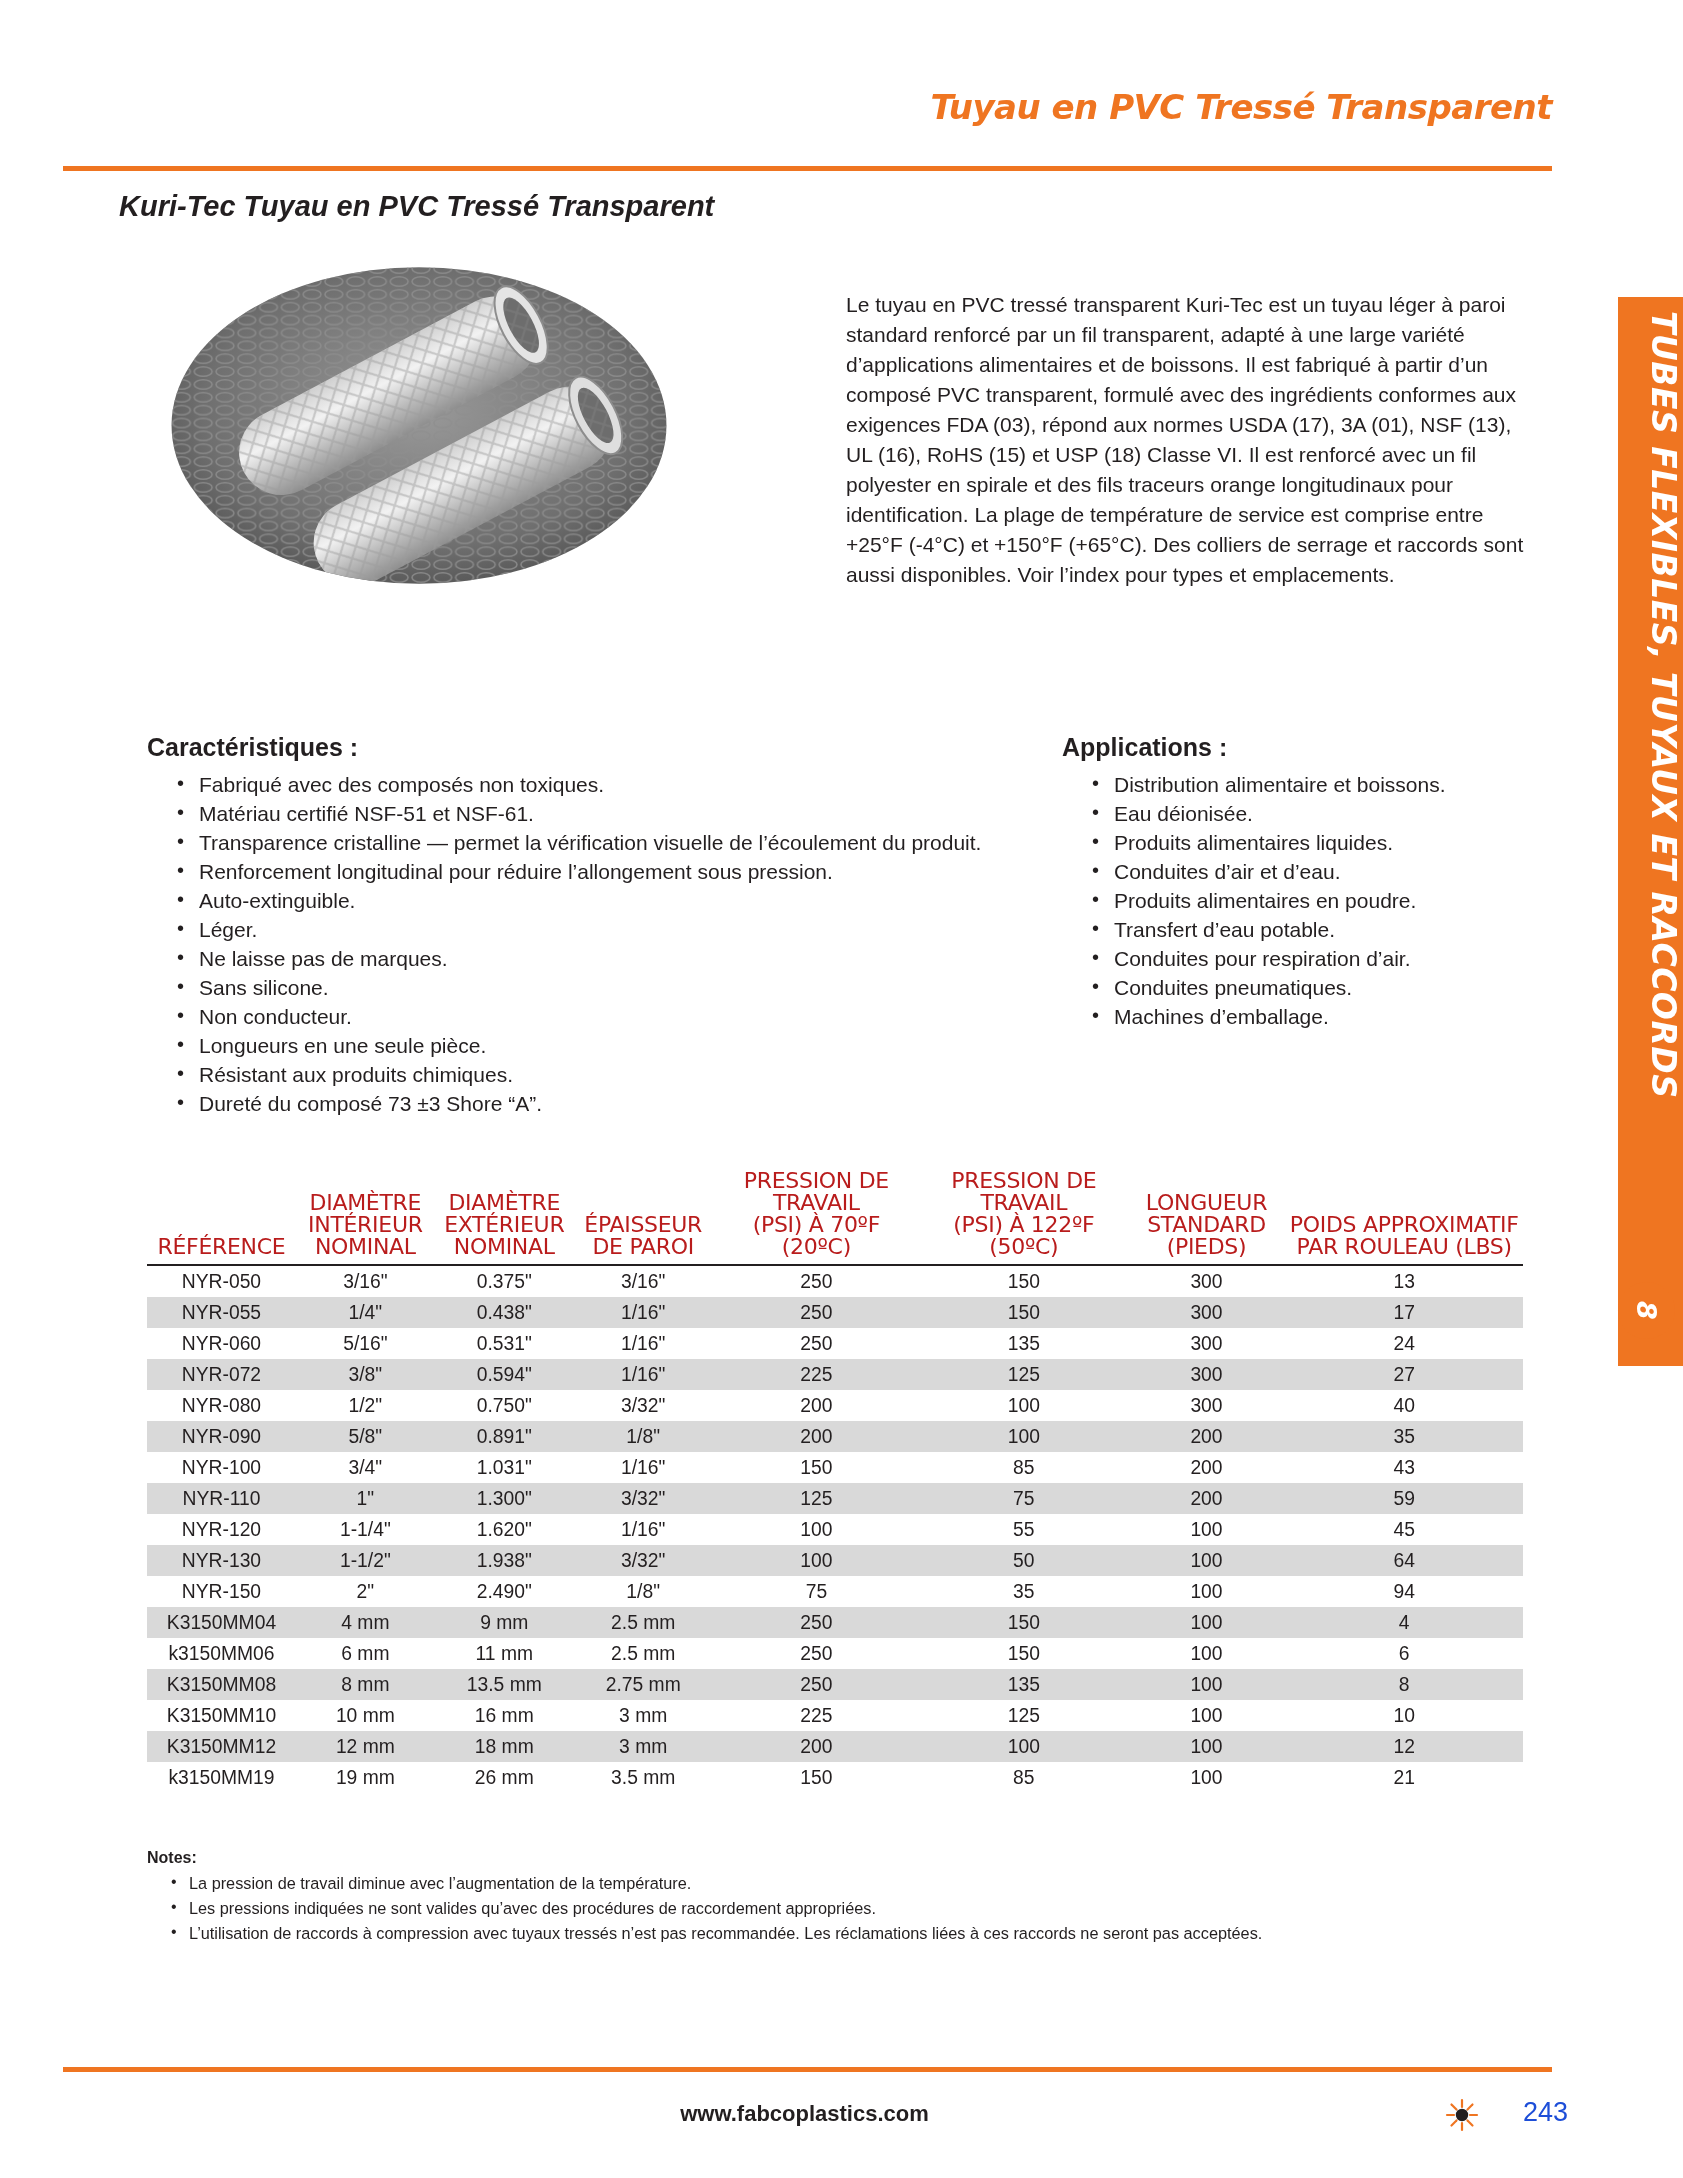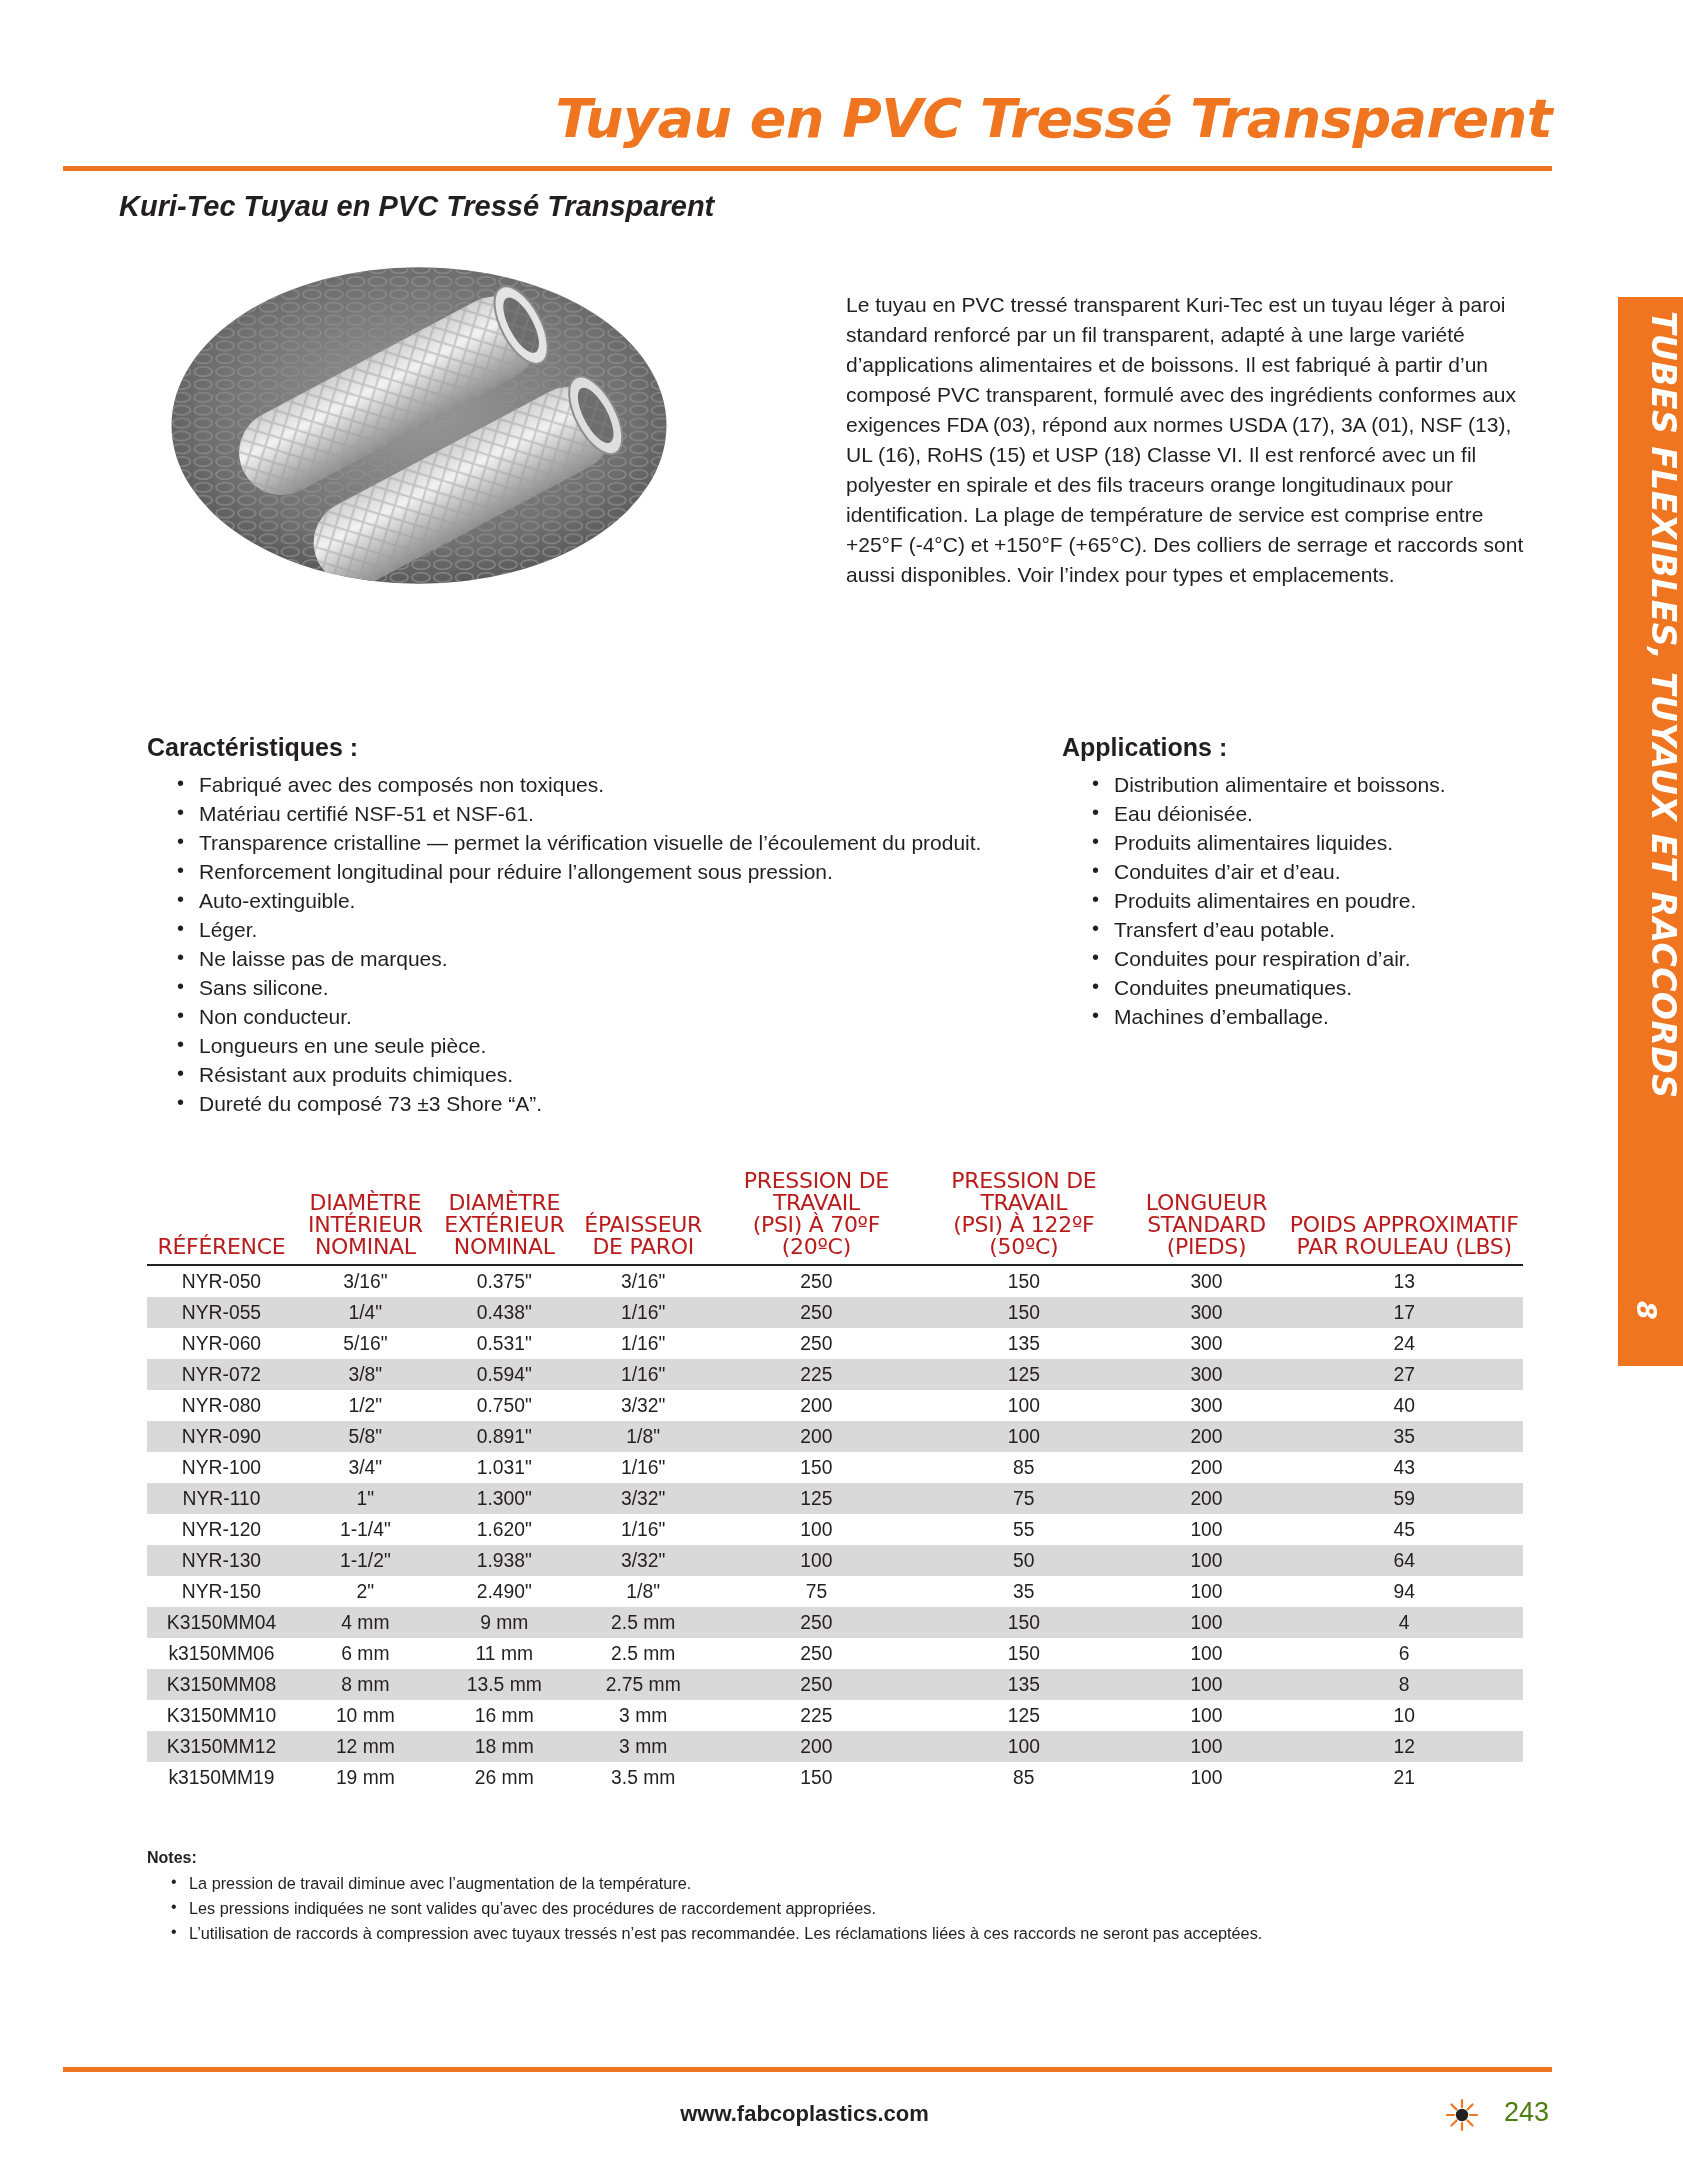"Tuyau en PVC Tressé Transparent" .header-title { font-size: 54px -> 34px }
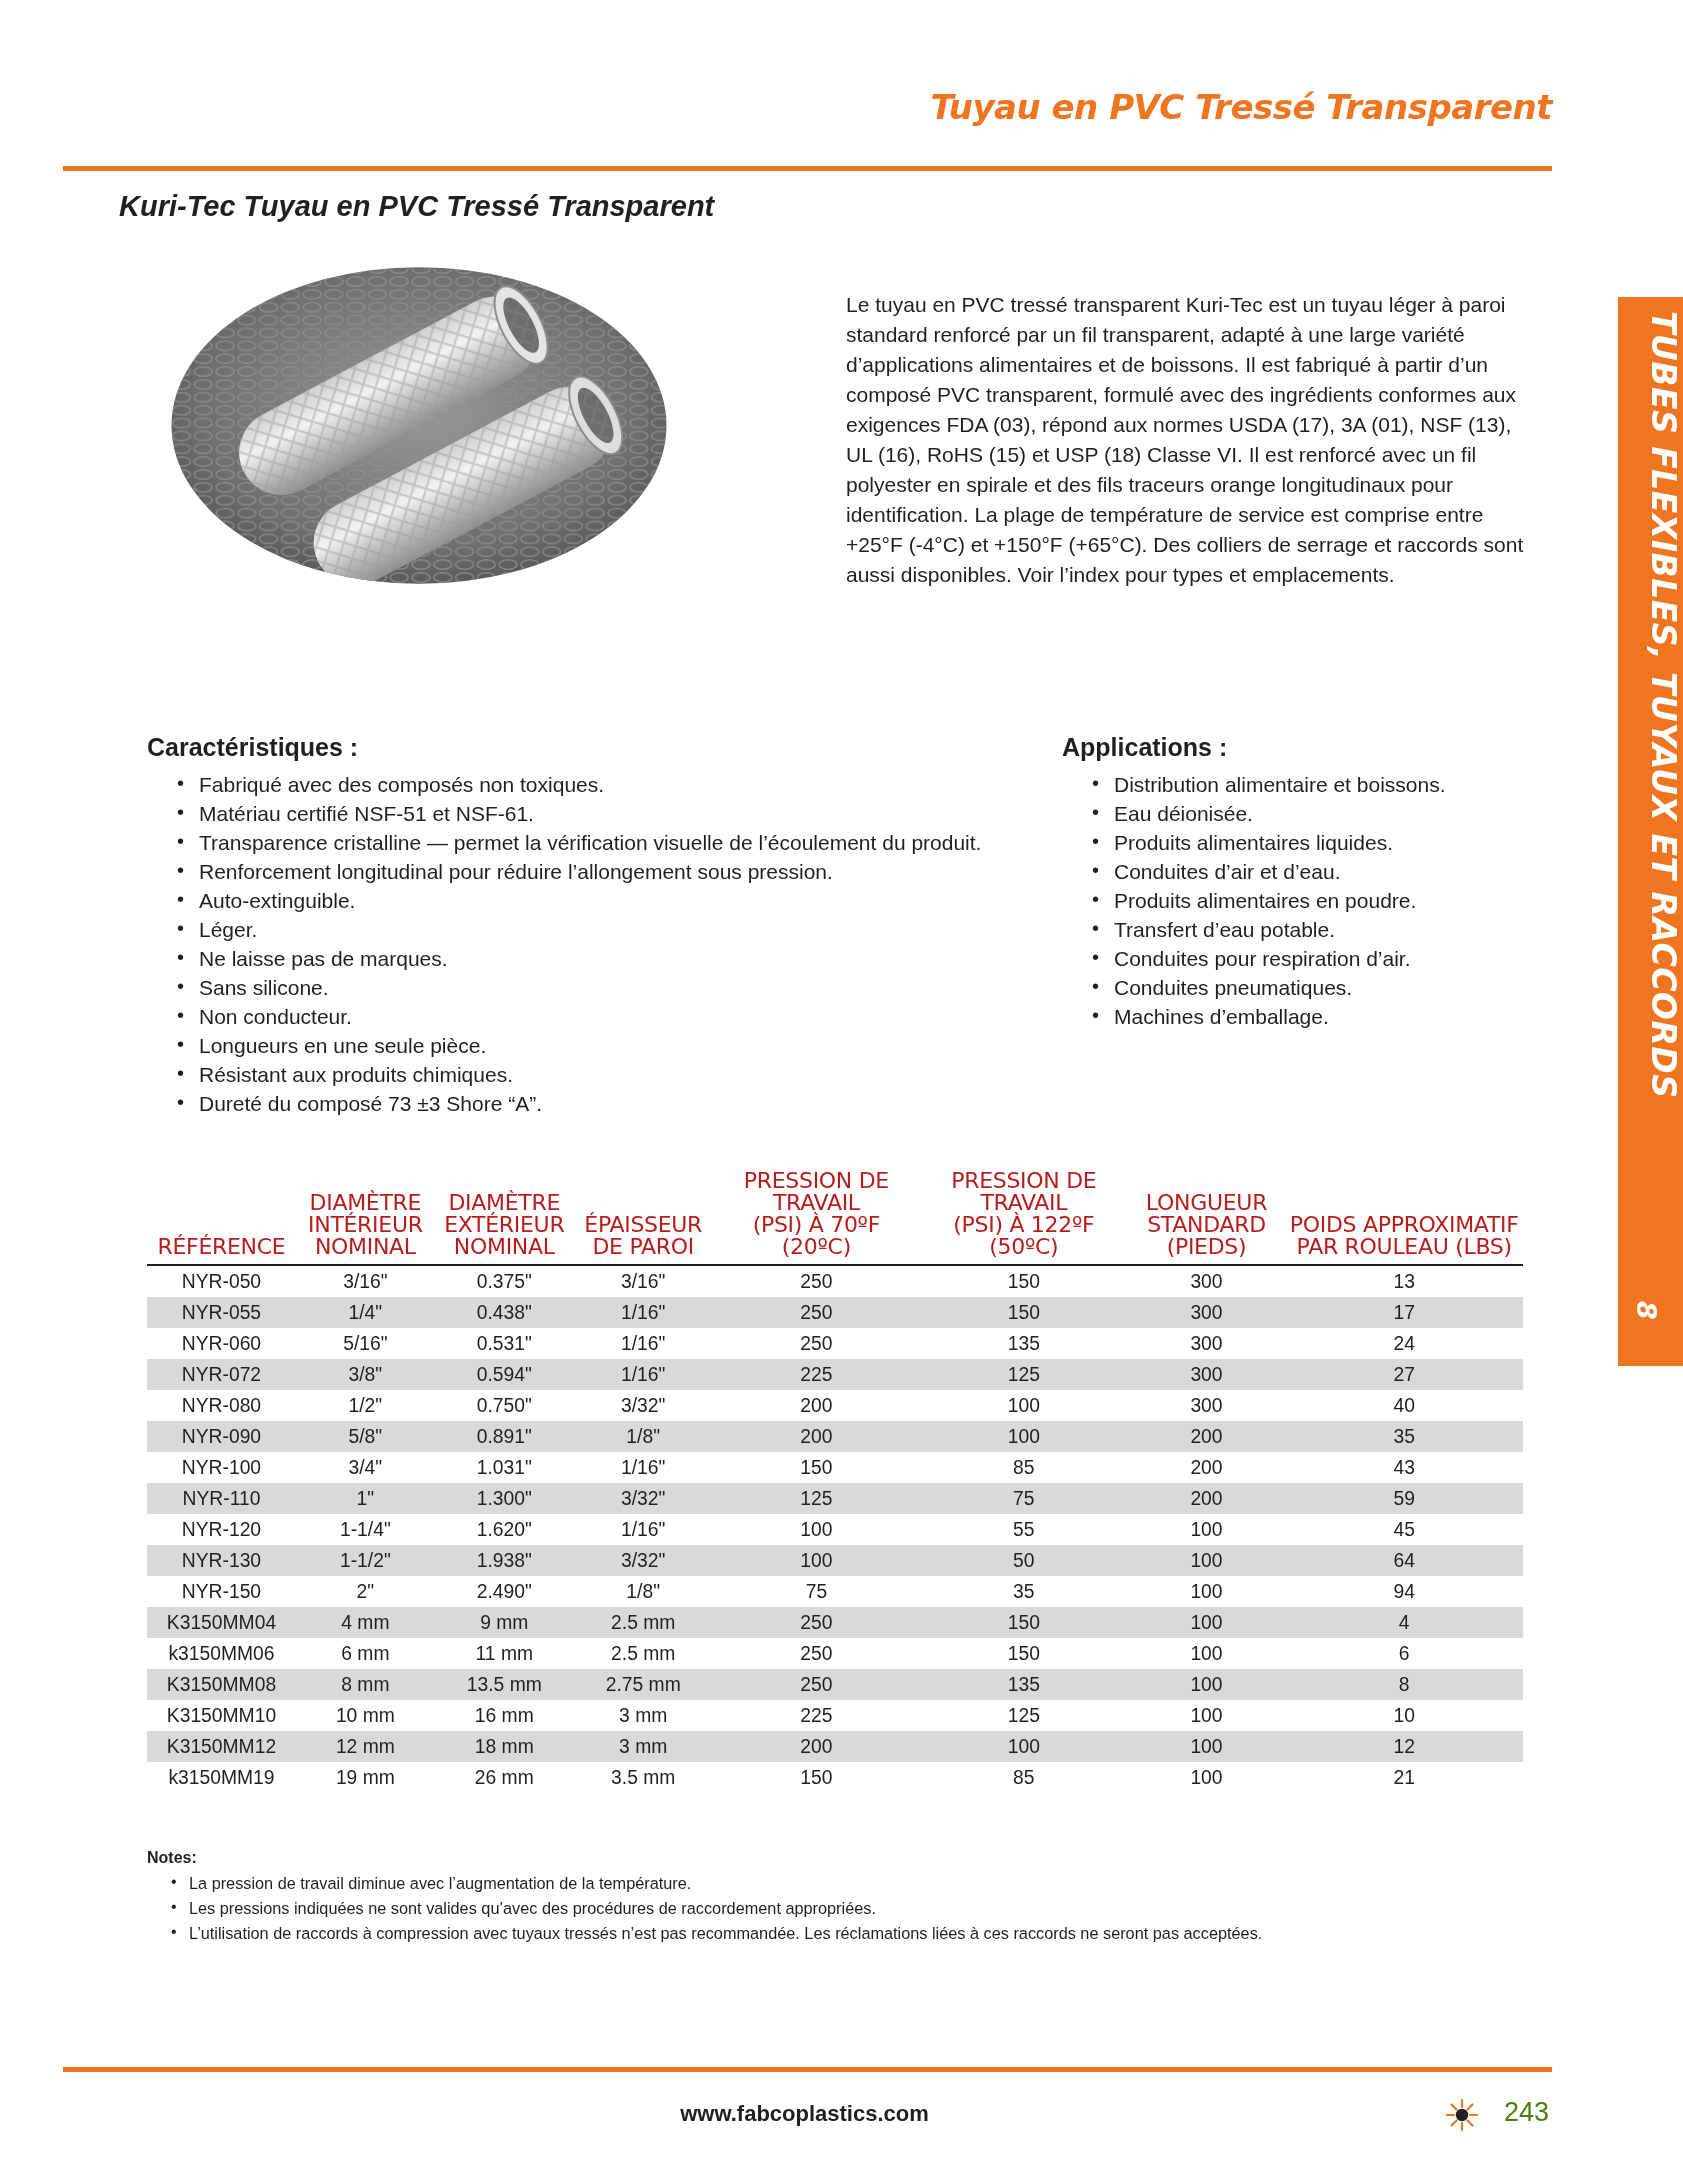"243" .footer-page { color: #4d7c0f -> #1d4ed8; right: 134px -> 115px }
